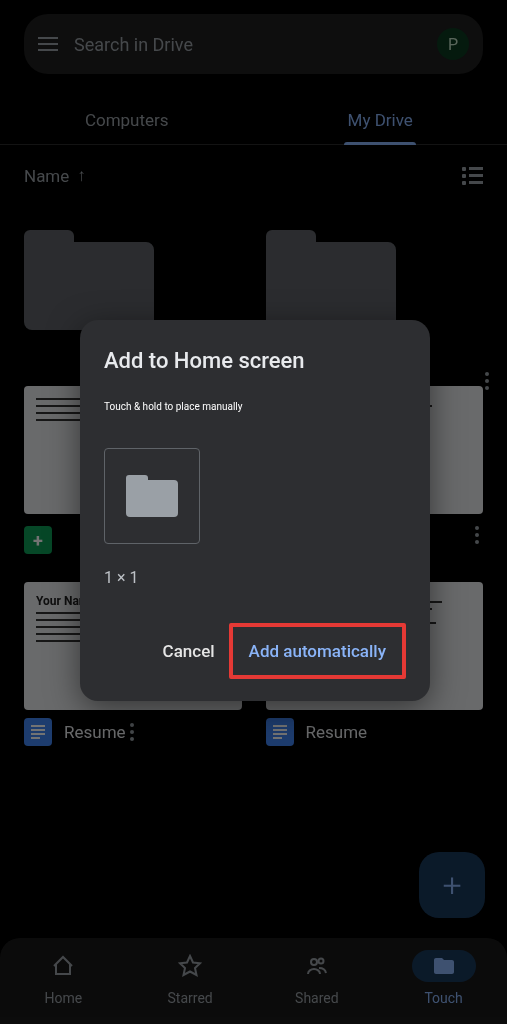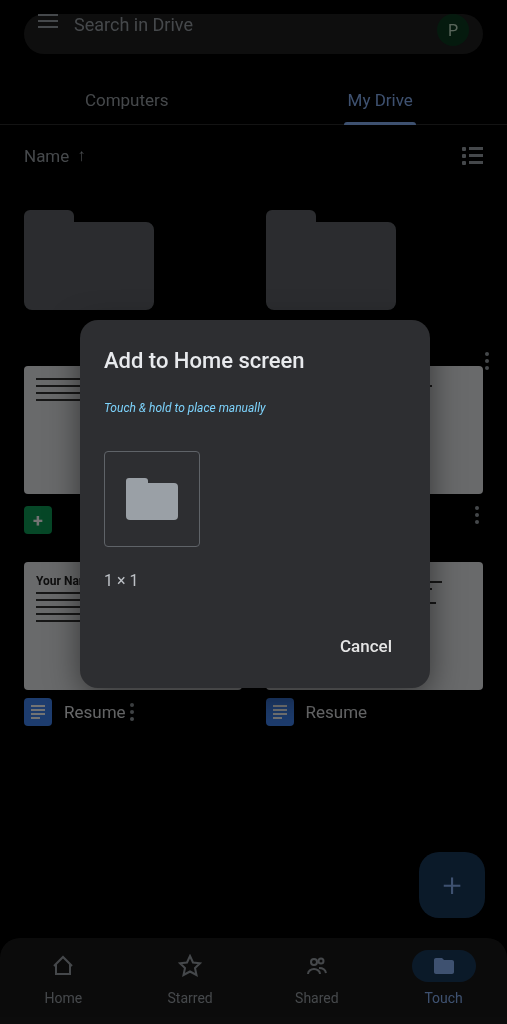"Search in Drive" .search-bar { align-items: none -> center; height: 40px -> 60px }
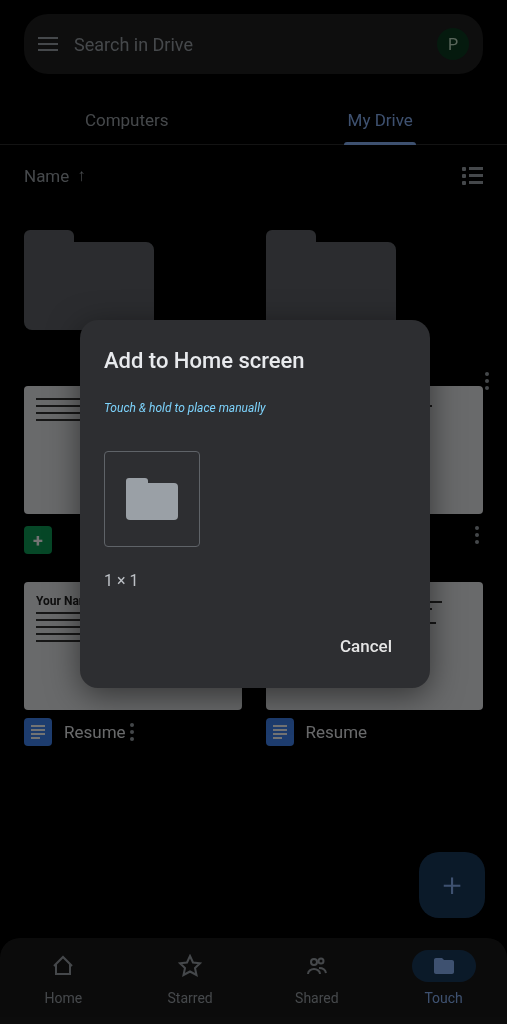"Touch & hold to place" .dialog-subtitle { color: #7dd3fc -> #ffffff; font-size: 12px -> 10px; font-style: italic -> none }
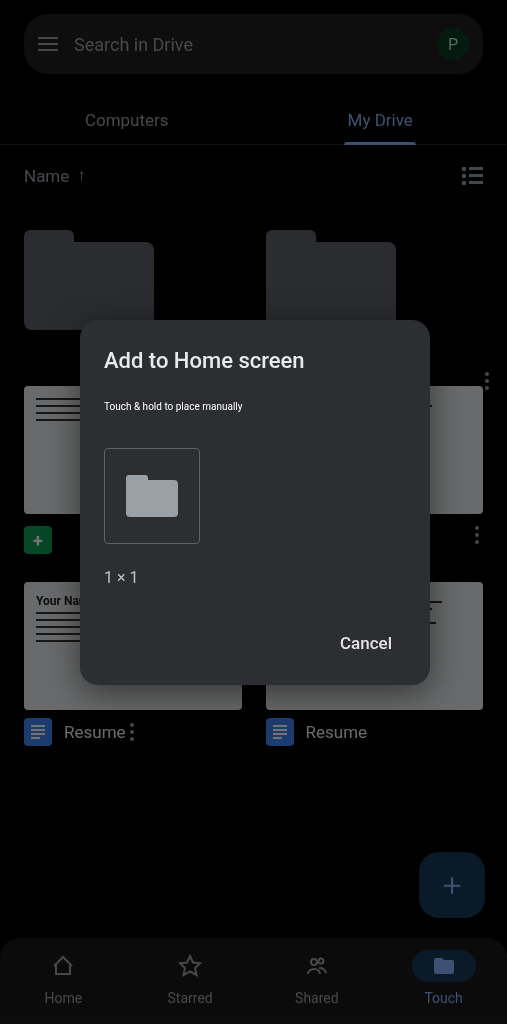"Add automatically" div.highlight-box { html: none -> <div> <div>Add automatically</div> </div> }
